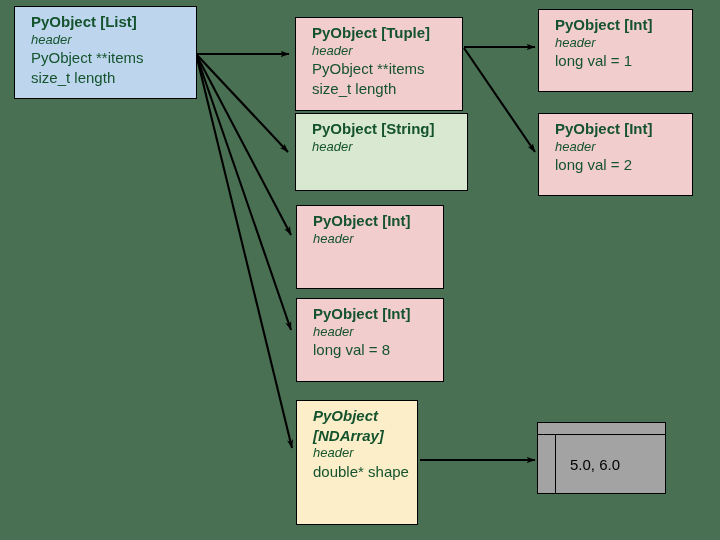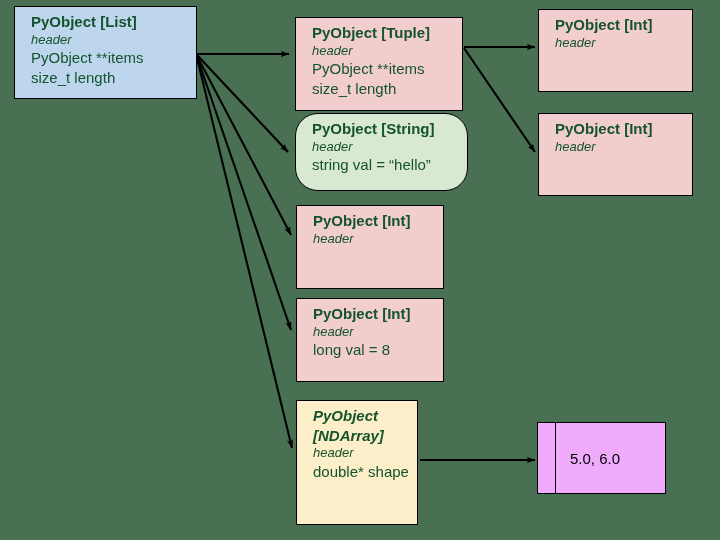"long val = 1" div.field { html: none -> <div>long val = 1</div> }
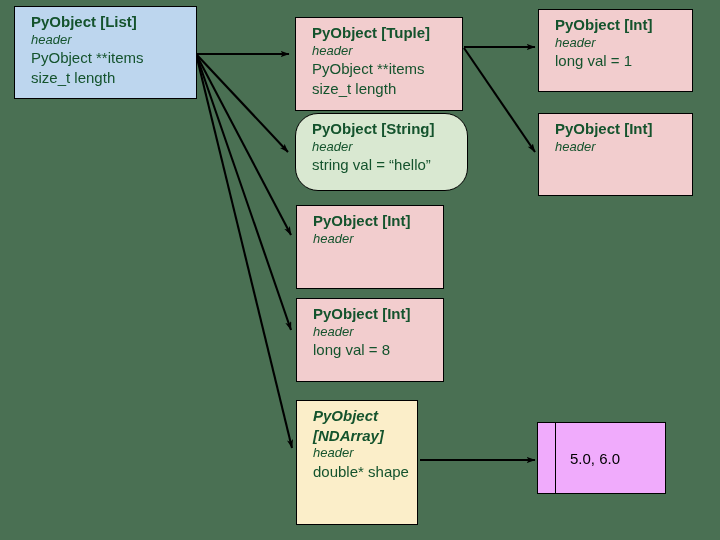"PyObject [String]" .c-green { border-radius: 23px -> none }
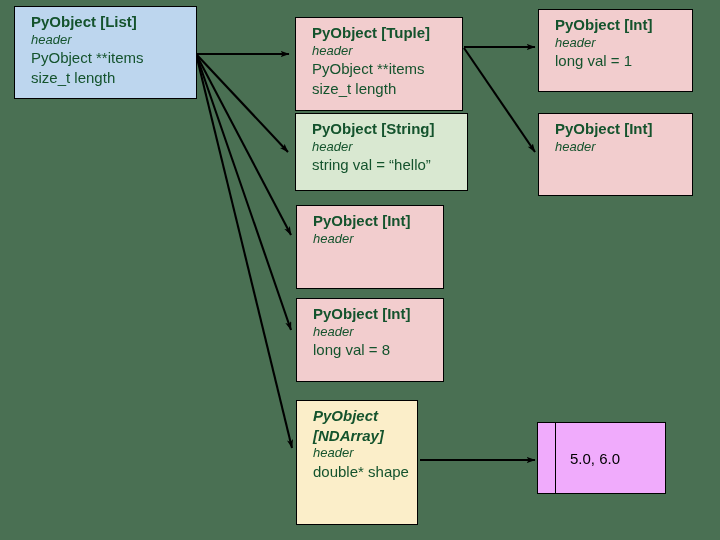"string val = “hello”" div.field { html: <div>string val = “hello”</div> -> none }
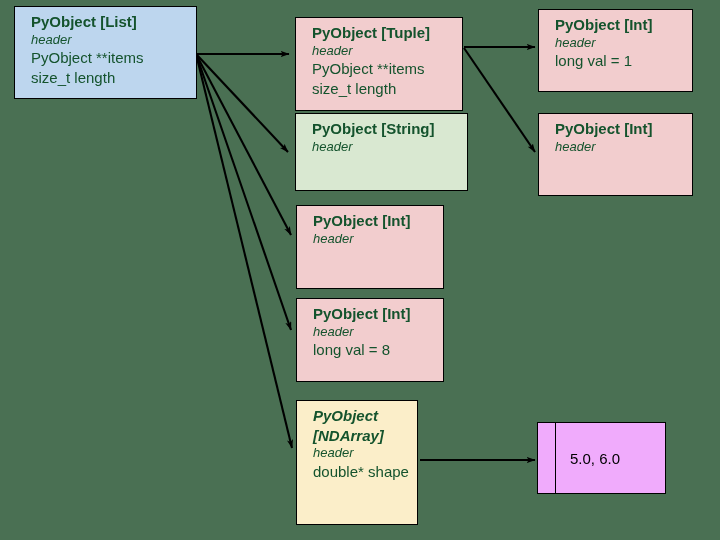"long val = 2" div.field { html: none -> <div>long val = 2</div> }
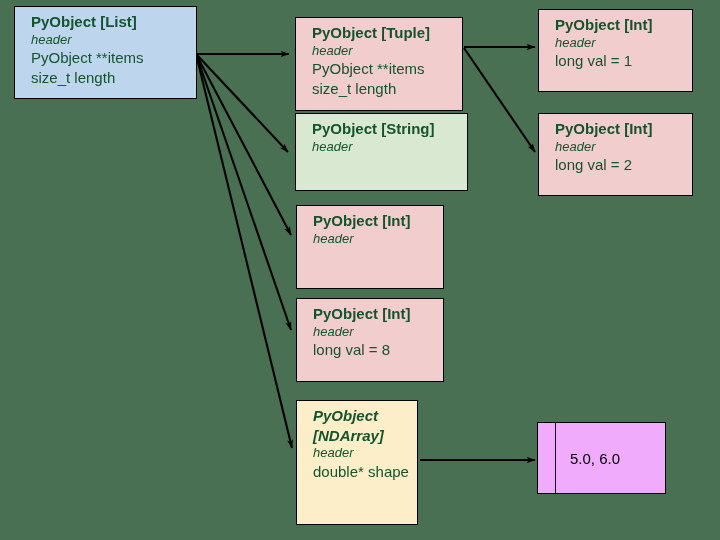"5.0, 6.0" .buffer { background: #f0abfc -> #a3a3a3; flex-direction: row -> column }
